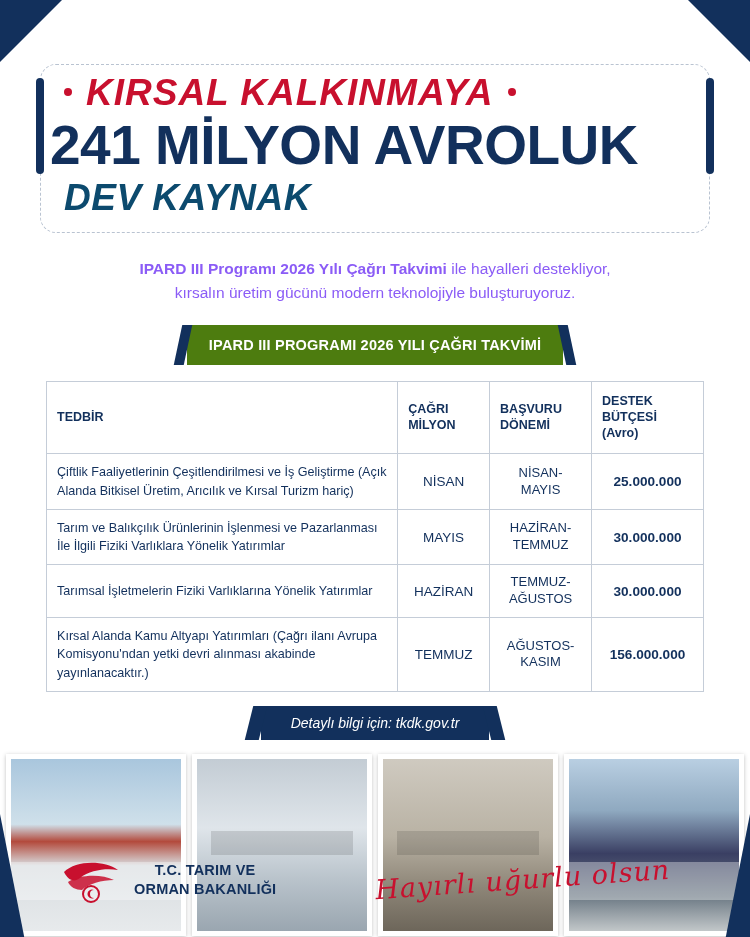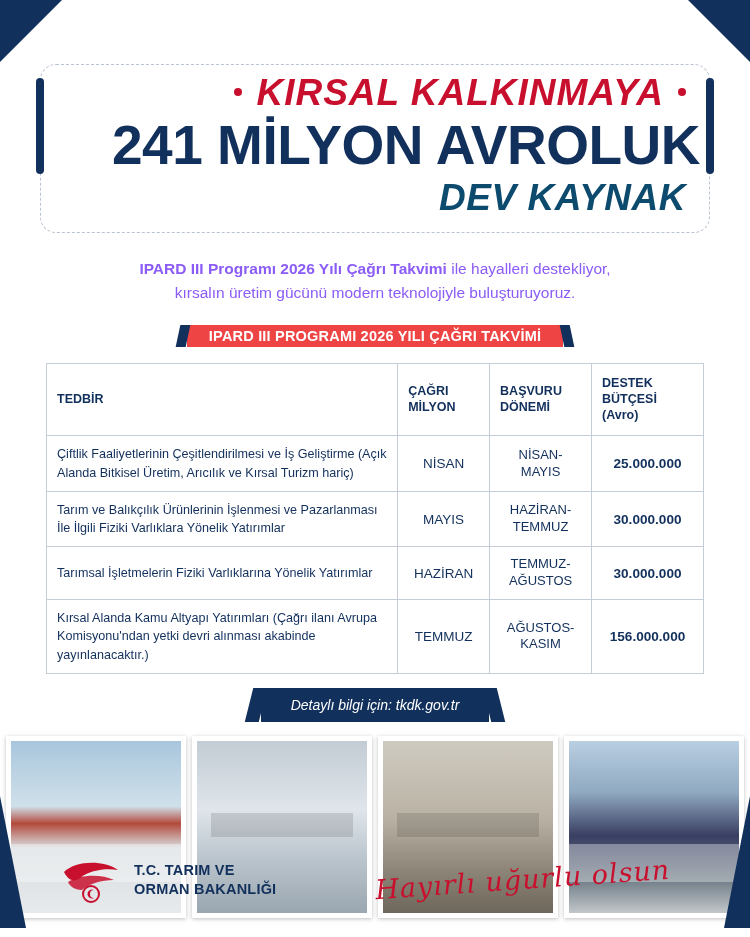"KIRSAL KALKINMAYA" .headline-wrap { text-align: right -> left }
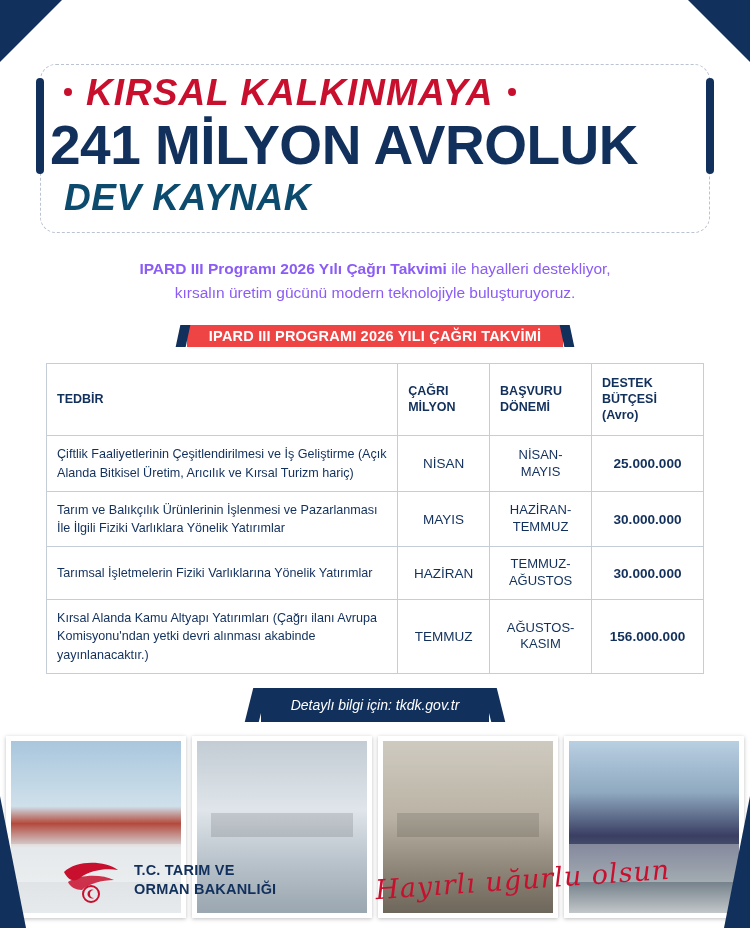"IPARD III PROGRAMI 2026 YILI" .ribbon { background: #ef4444 -> #4d7c0f; padding: 3px 22px -> 12px 22px }
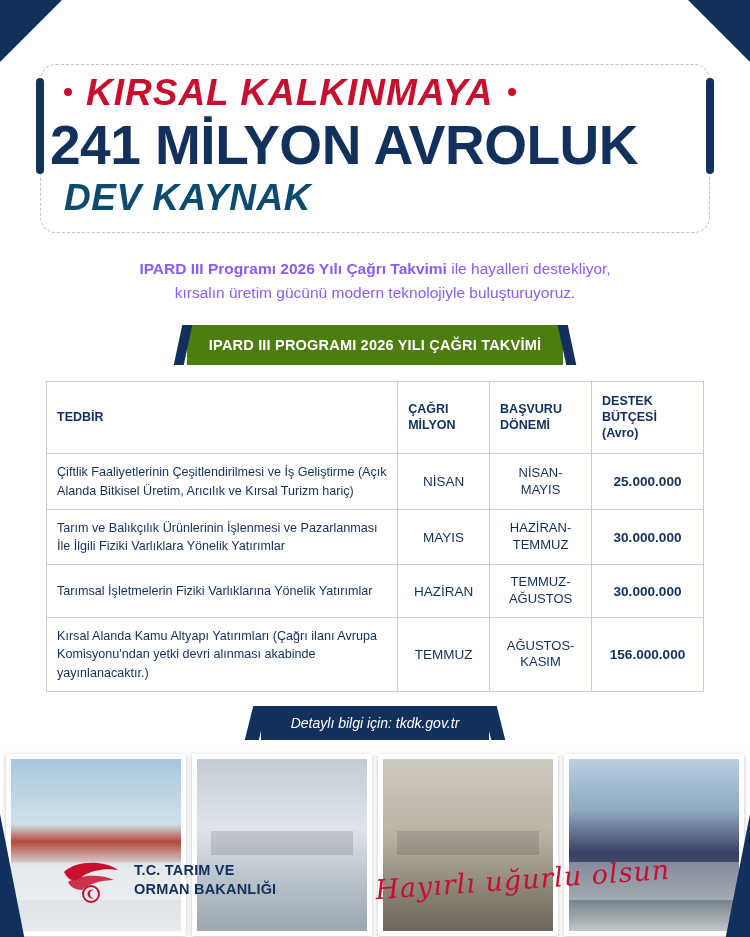"T.C. TARIM VE" .footer { text-align: none -> center }
